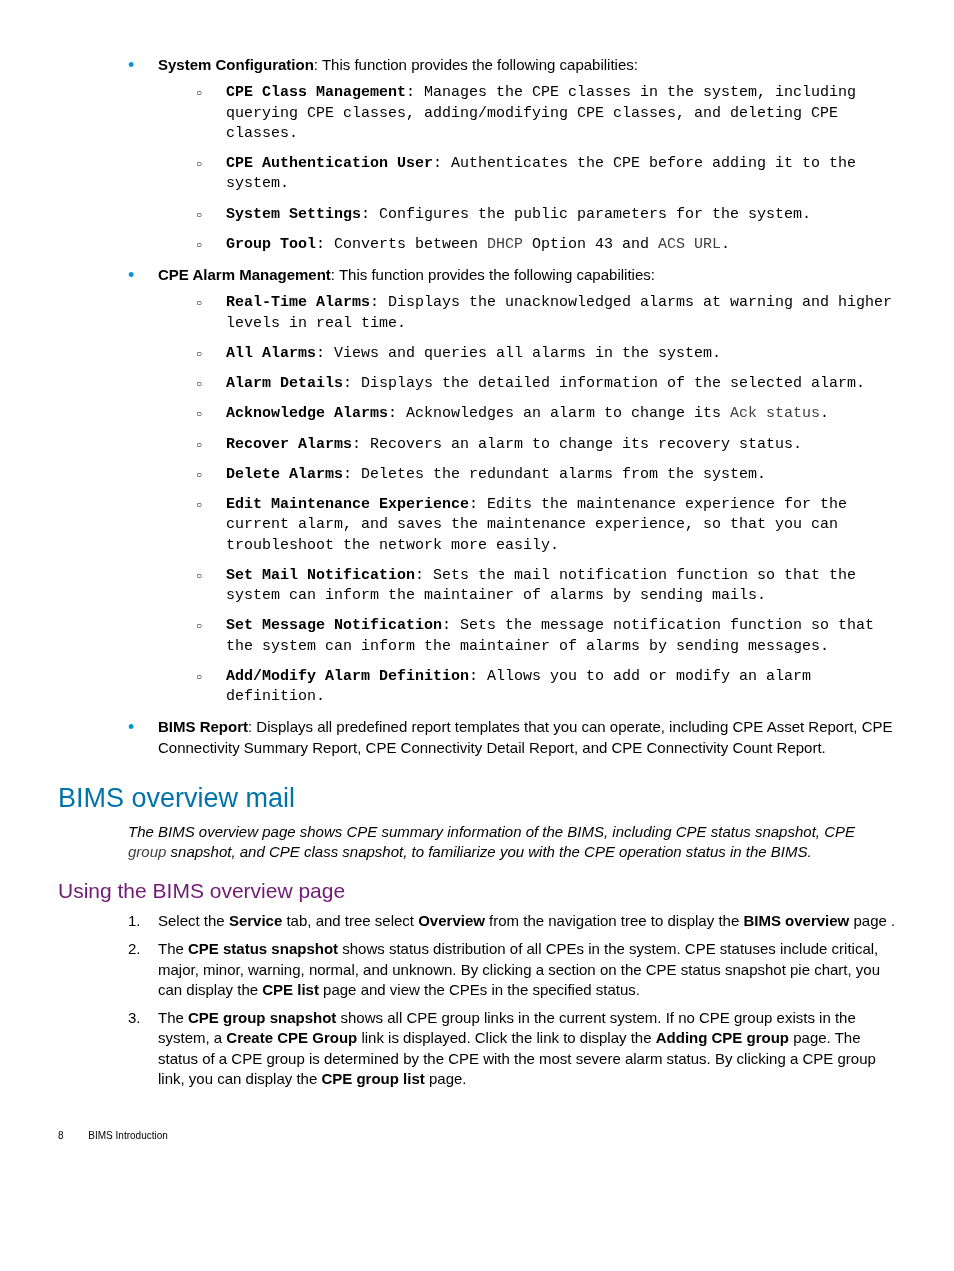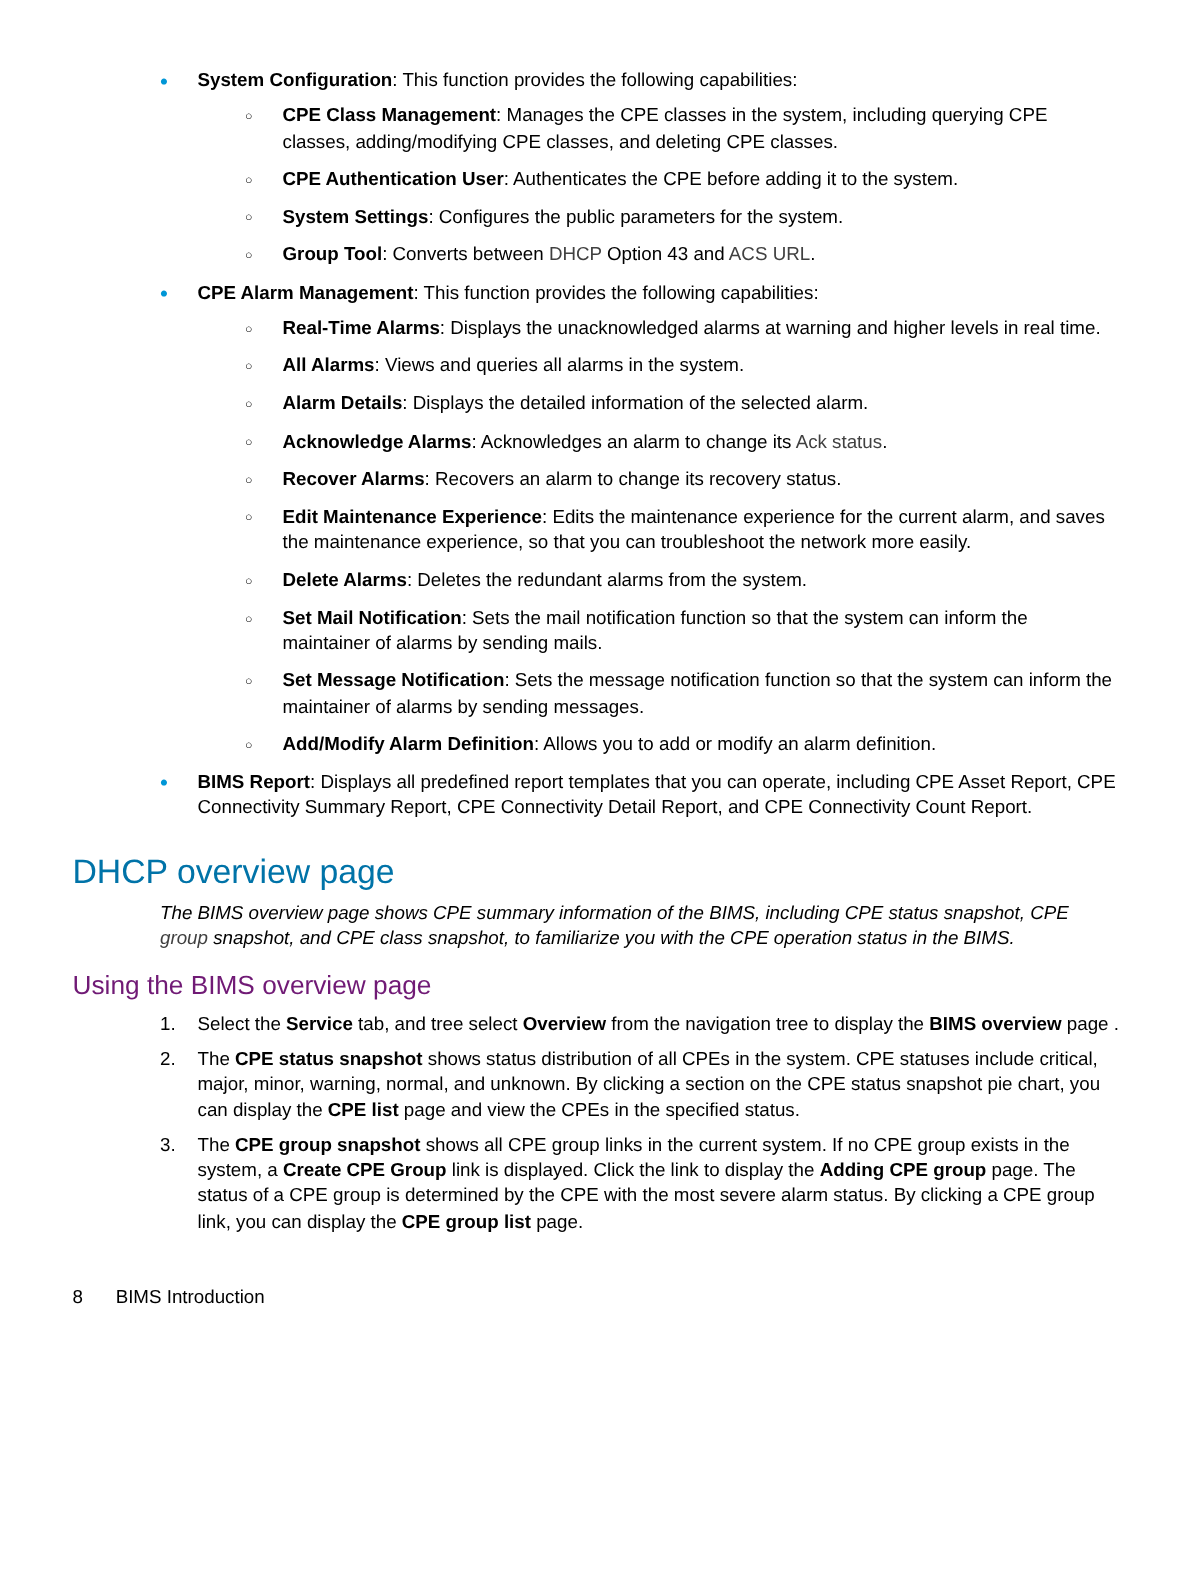"CPE Class Management: Manages the" ul.inner { font-family: none -> Liberation Mono, monospace }
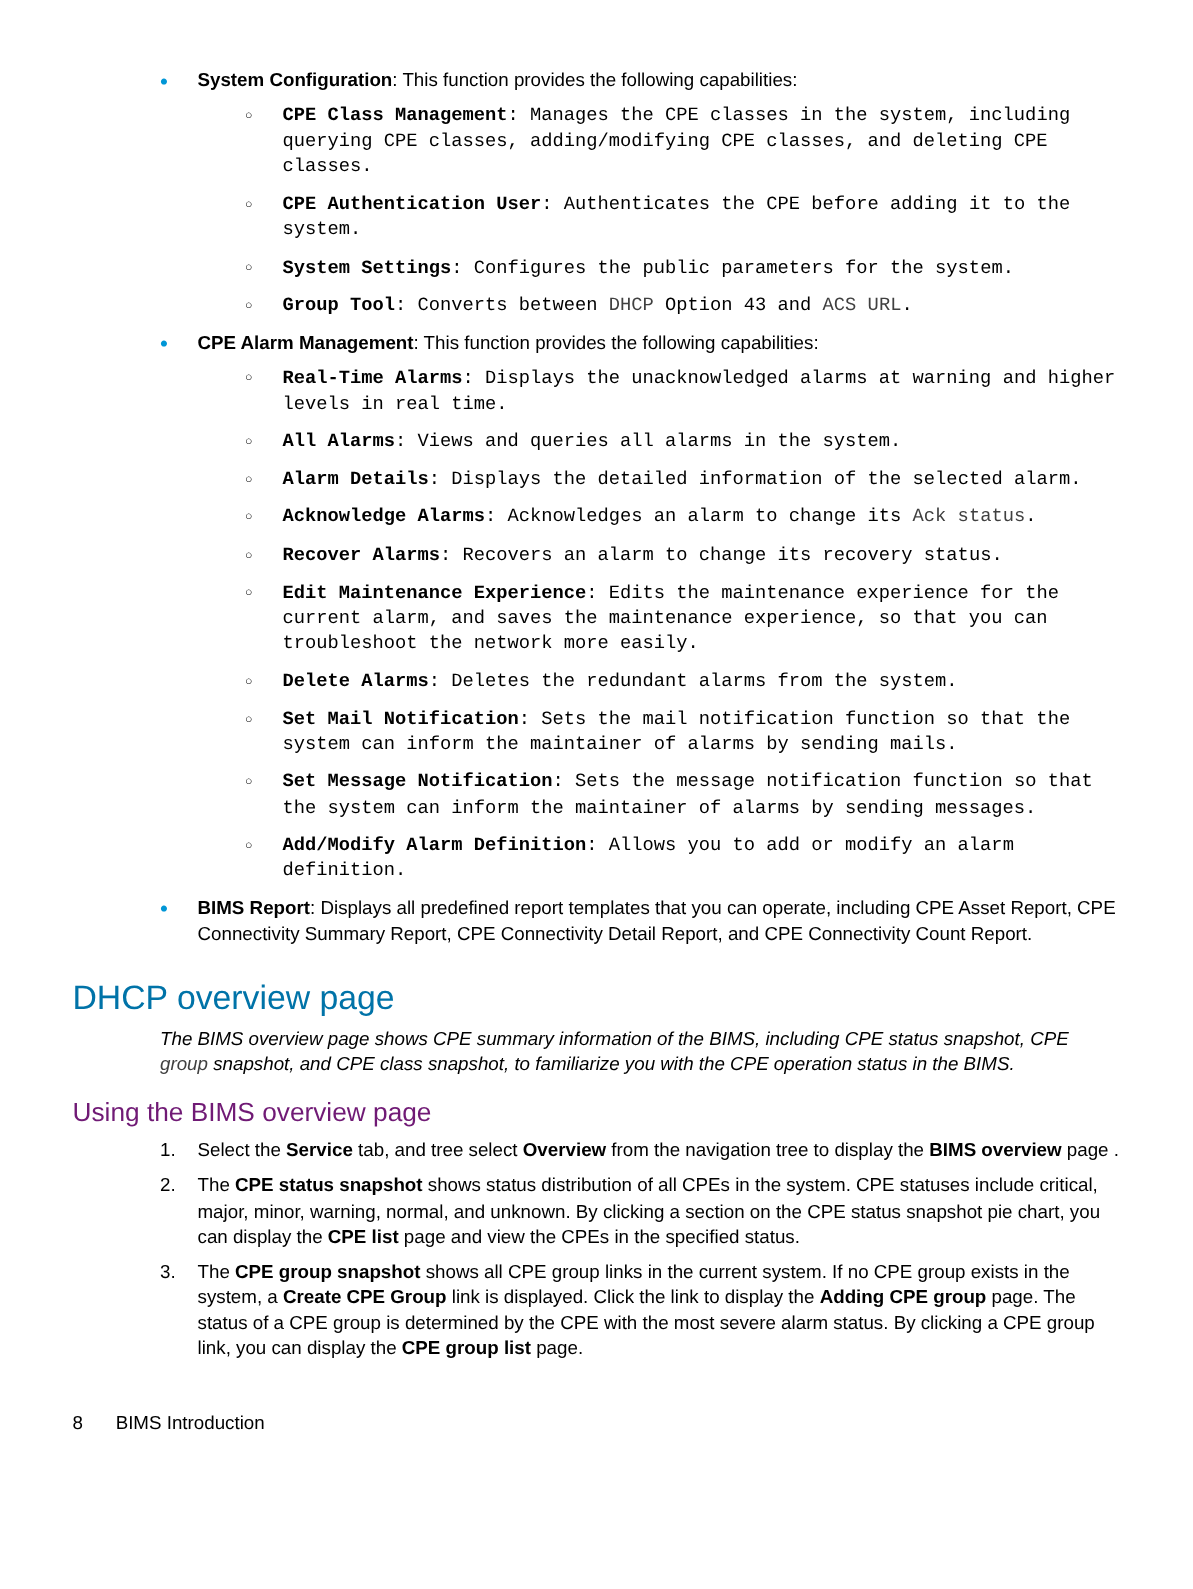"Edit Maintenance Experience: Edits the" li { order: before "Delete Alarms: Deletes the redundant" -> after "Delete Alarms: Deletes the redundant" }
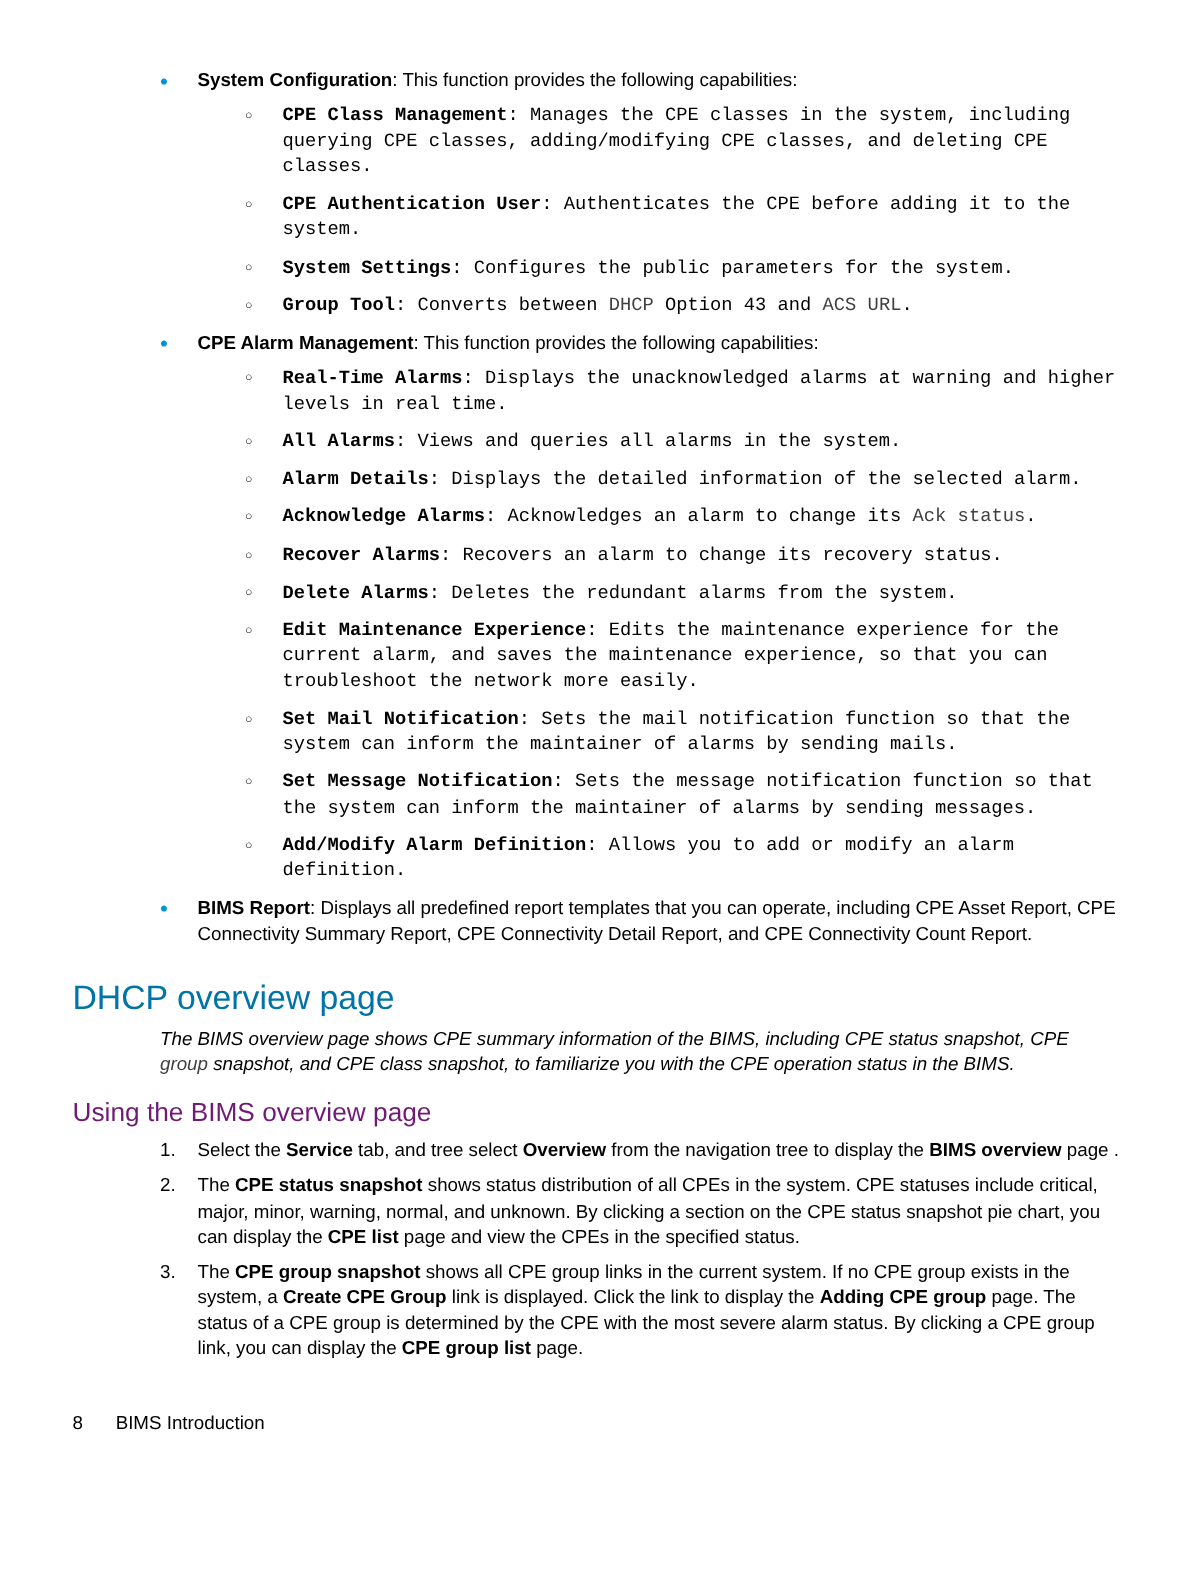"DHCP overview page" h1.sec { text: DHCP overview page -> BIMS overview mail }
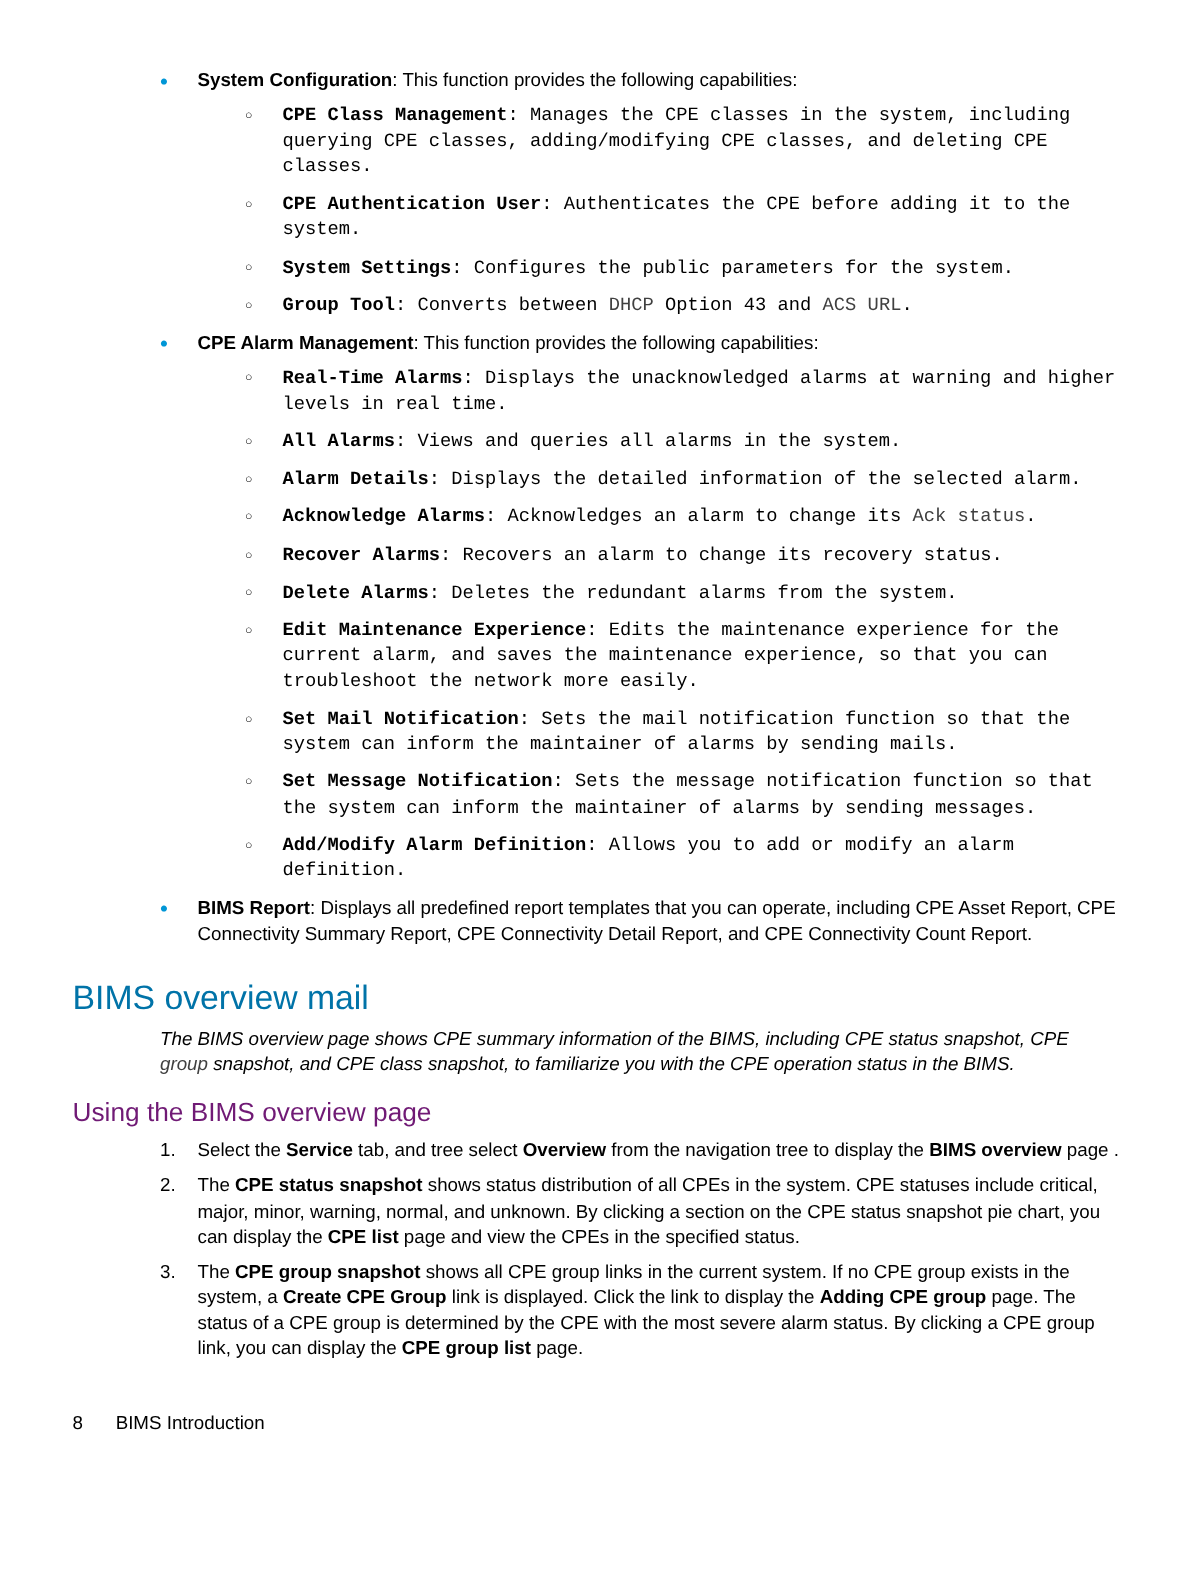"8 BIMS Introduction" .footer { font-size: 15px -> 10px }
